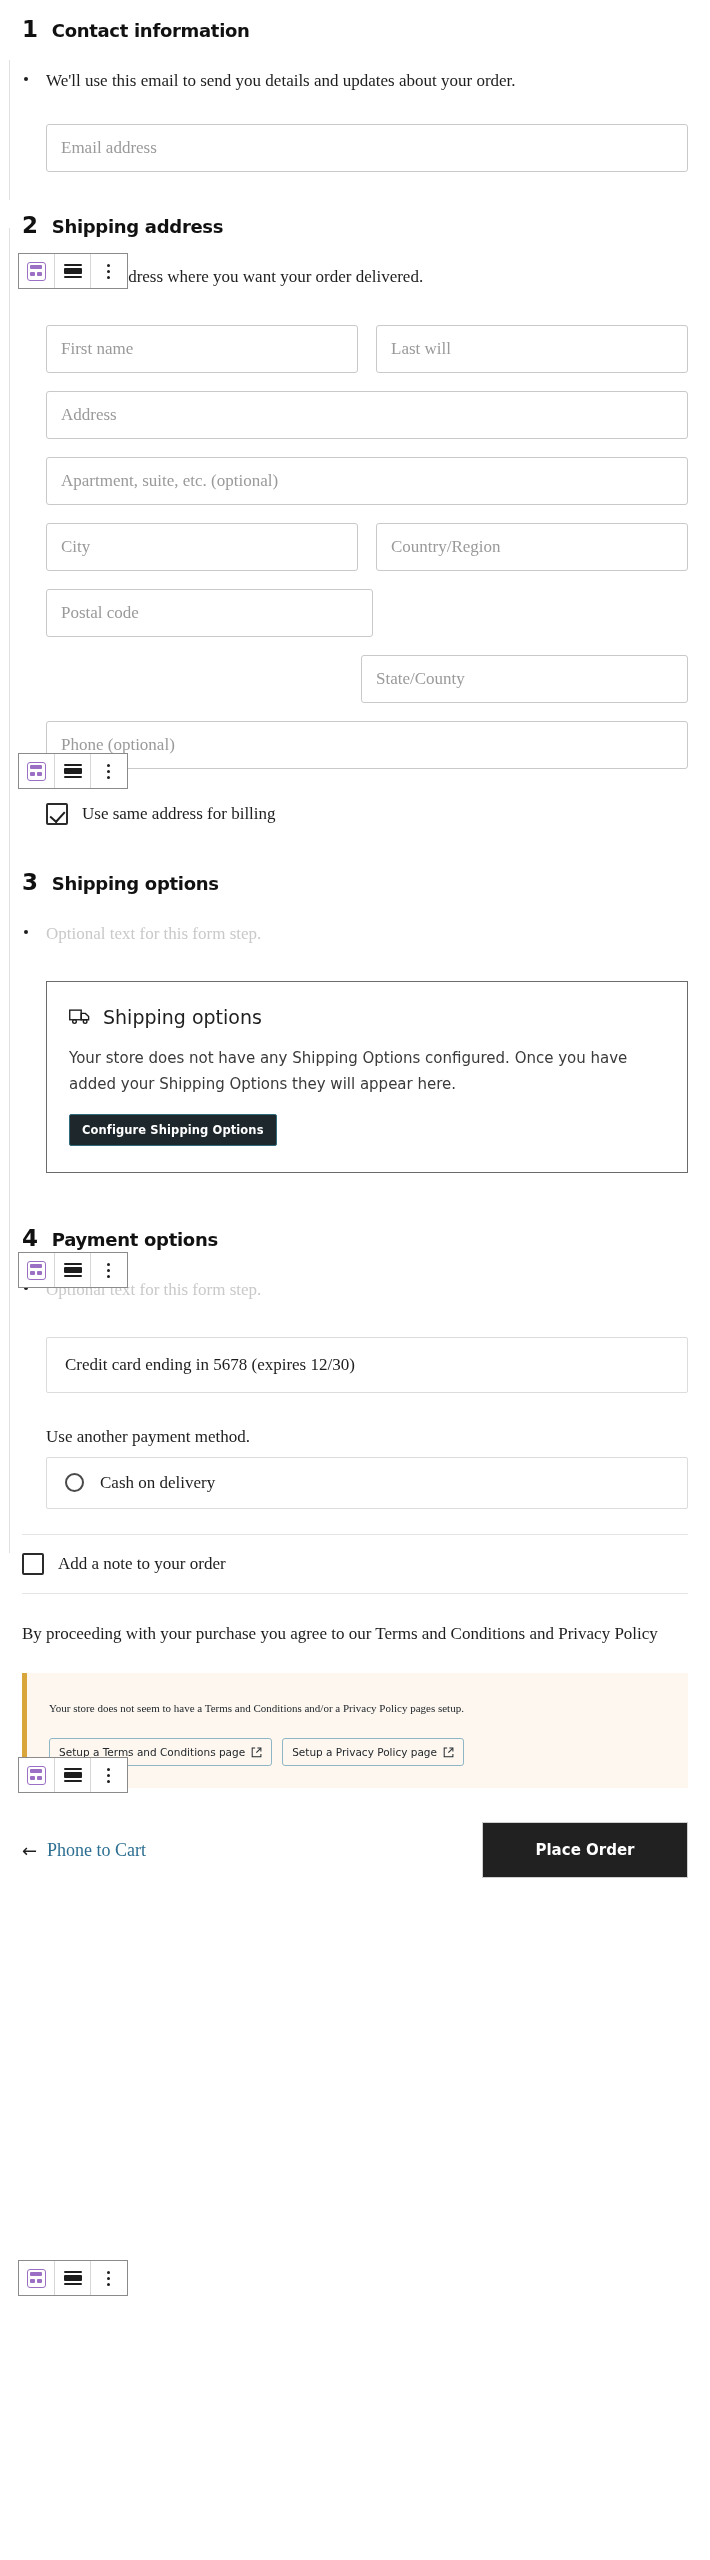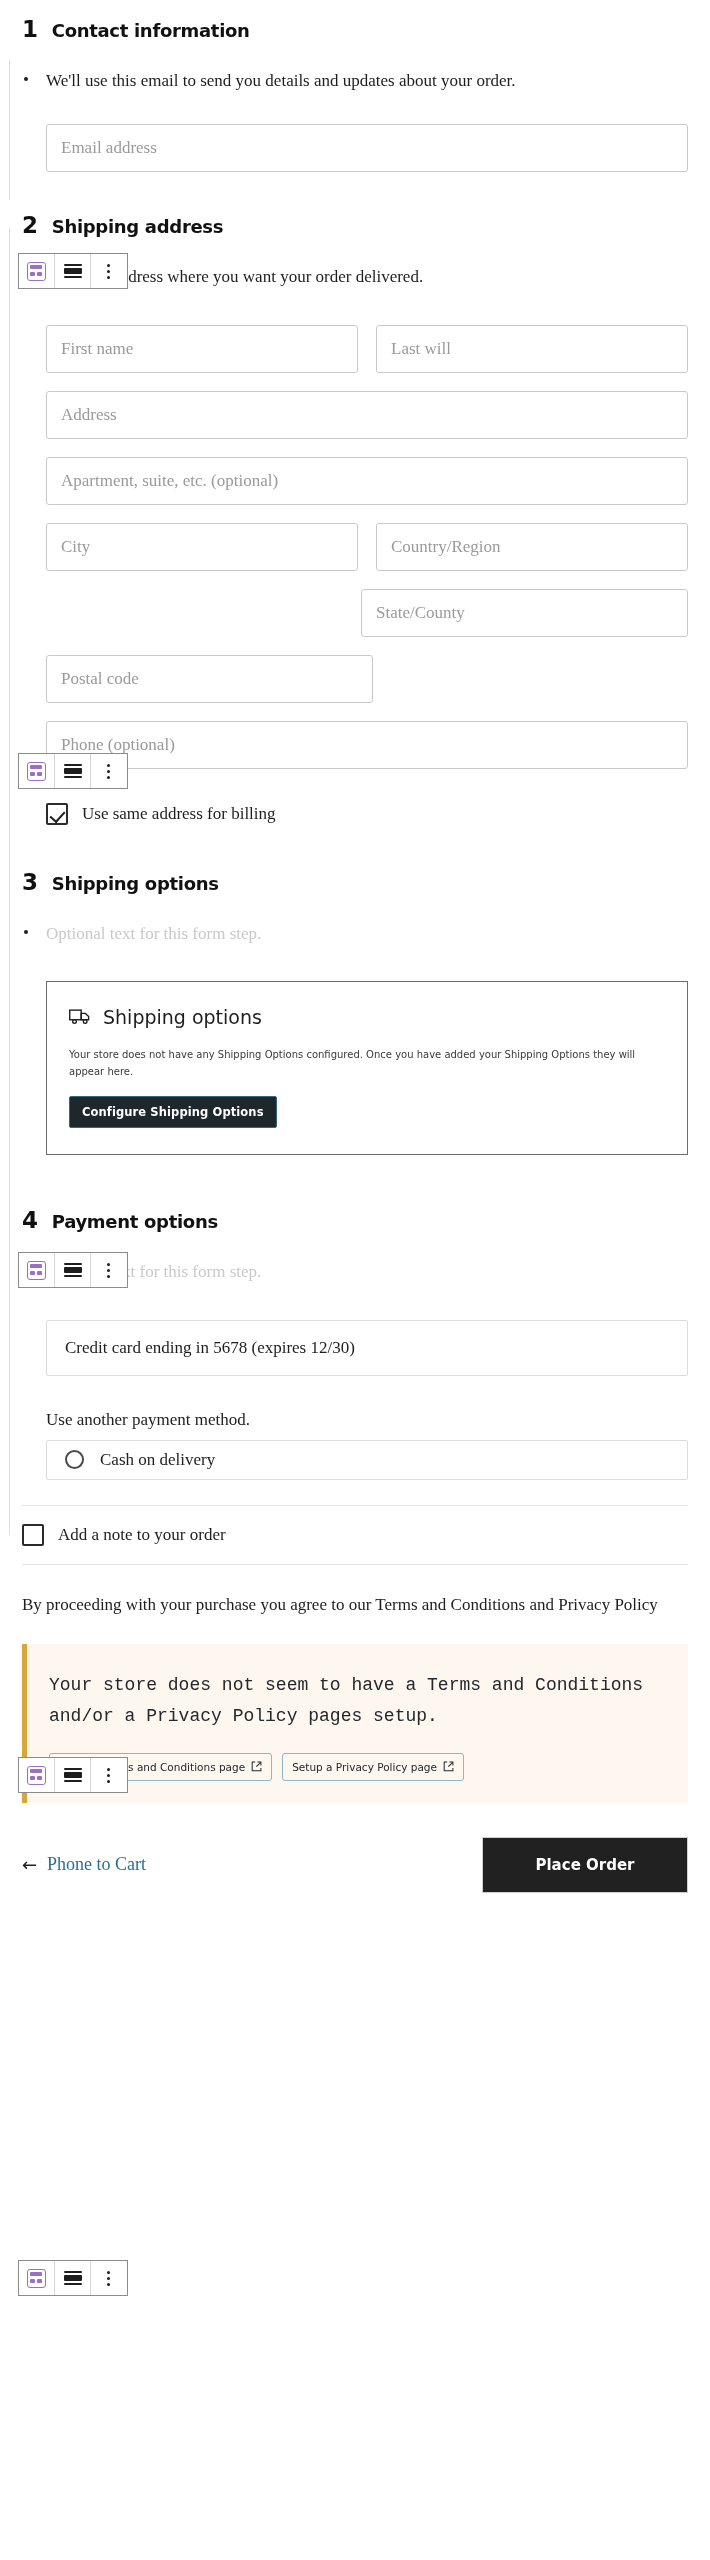"State/County" div.row { order: before "Postal code" -> after "Postal code" }
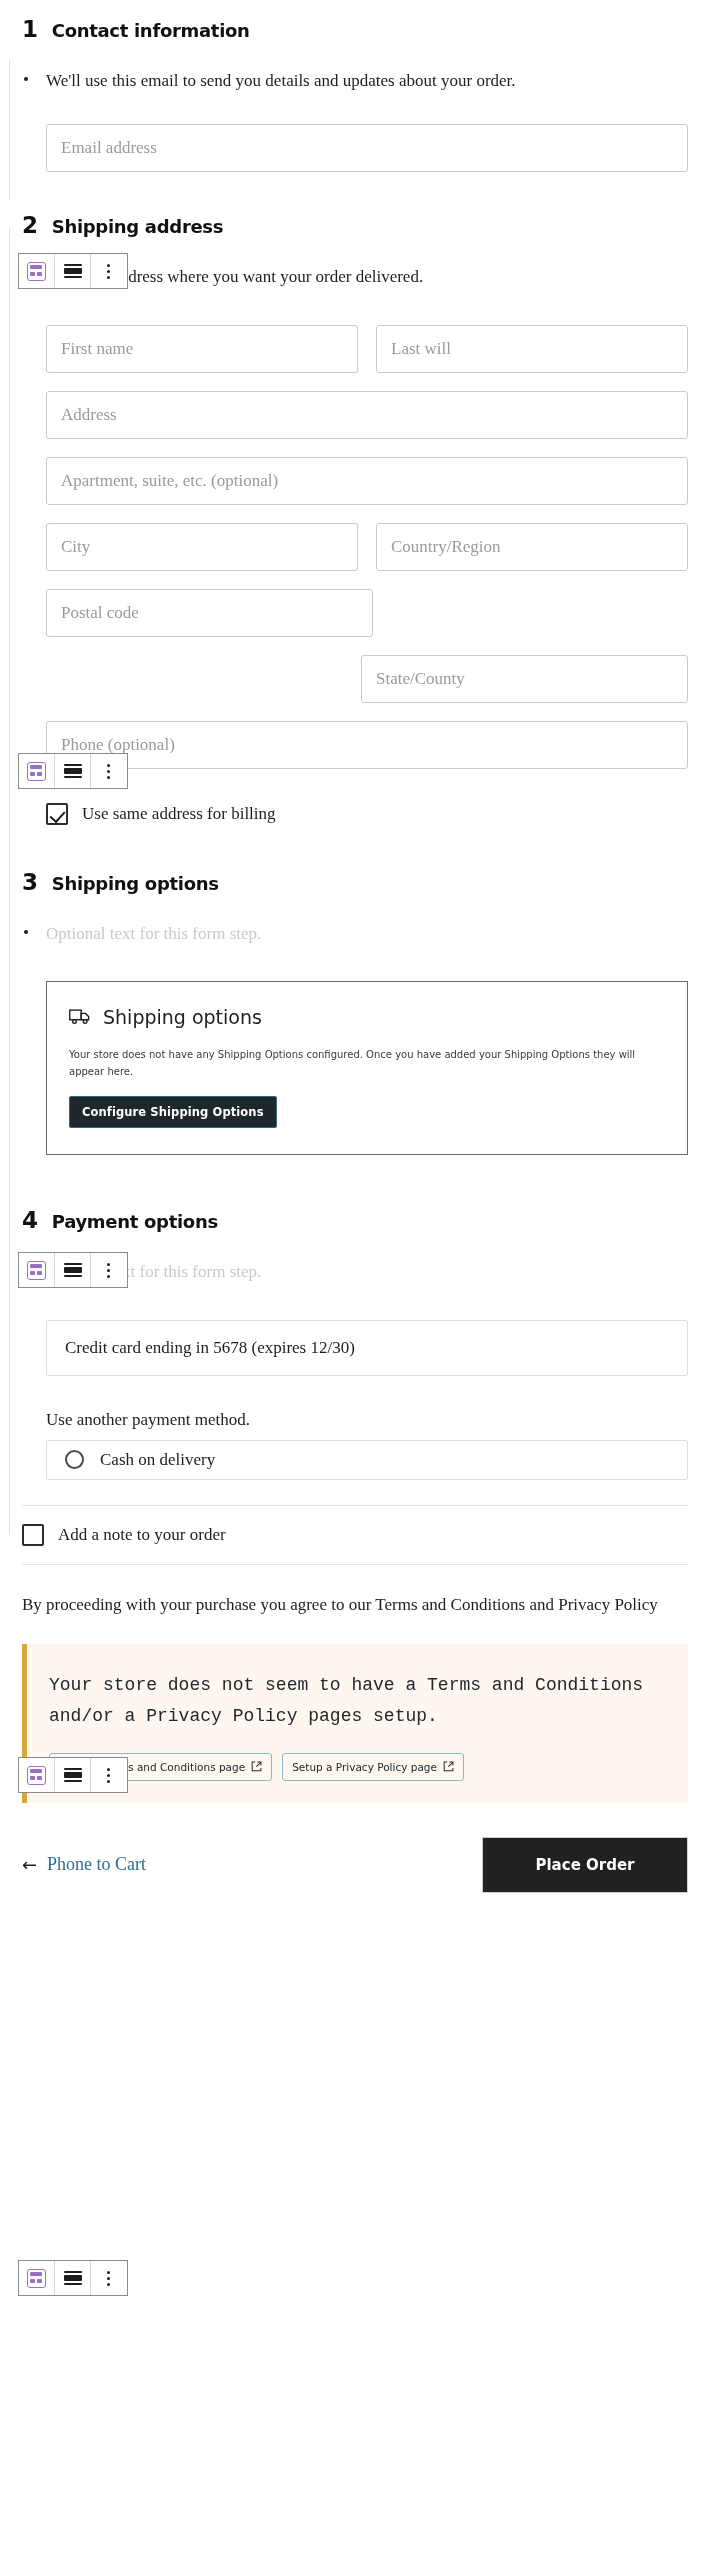"Your store does not have" .panel-body { font-size: 10px -> 15px }
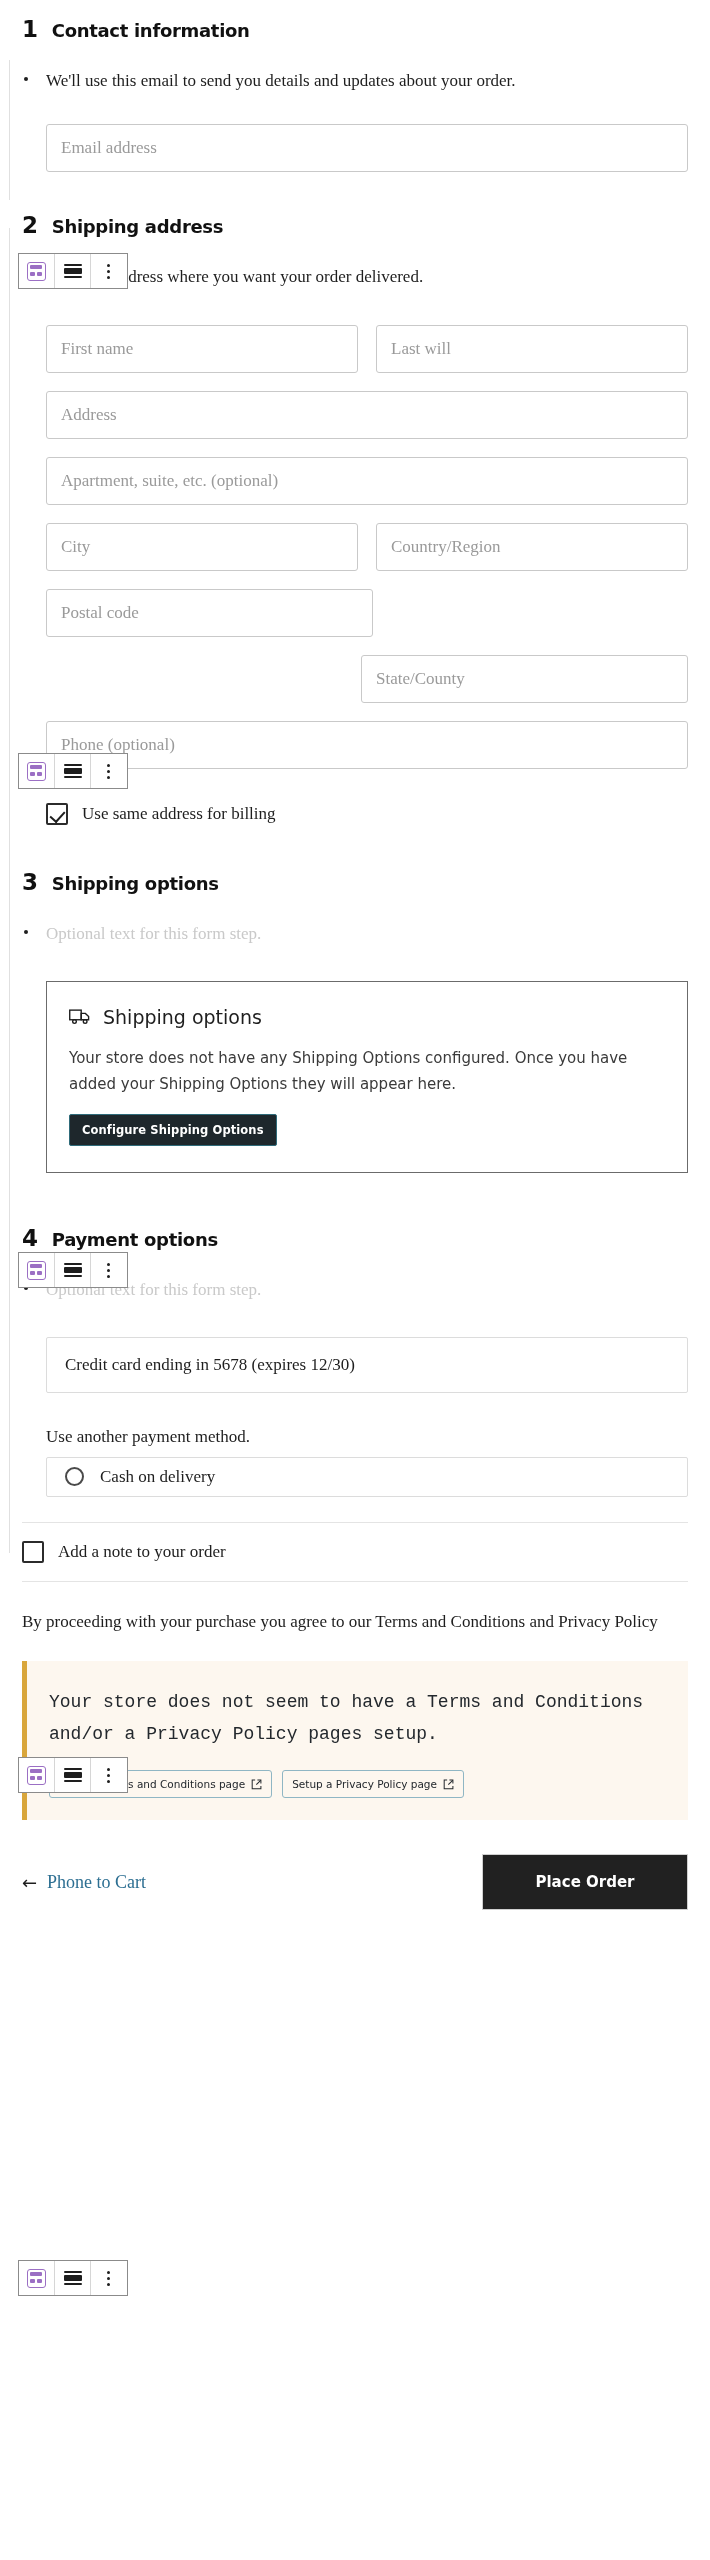"Cash on delivery" .radio-card { height: 40px -> 52px }
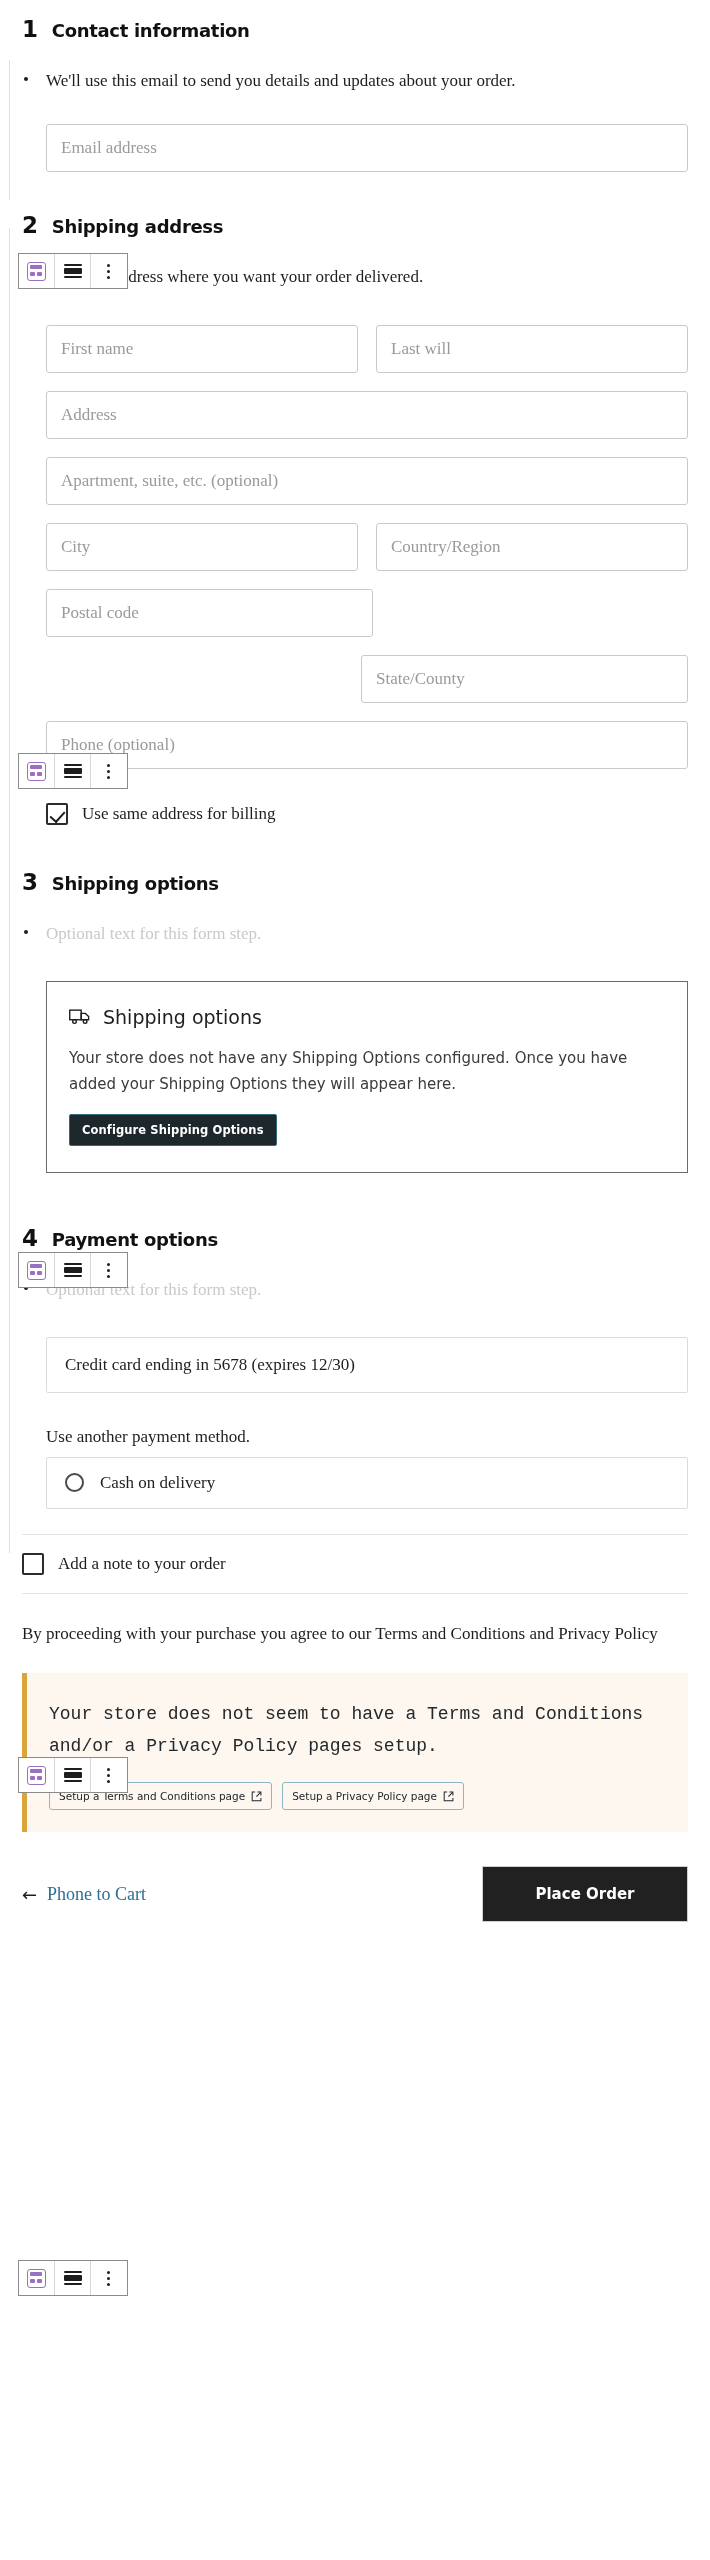"Your store does not seem" .notice-text { font-family: Liberation Mono, monospace -> Liberation Serif, serif; font-size: 18px -> 11px }
